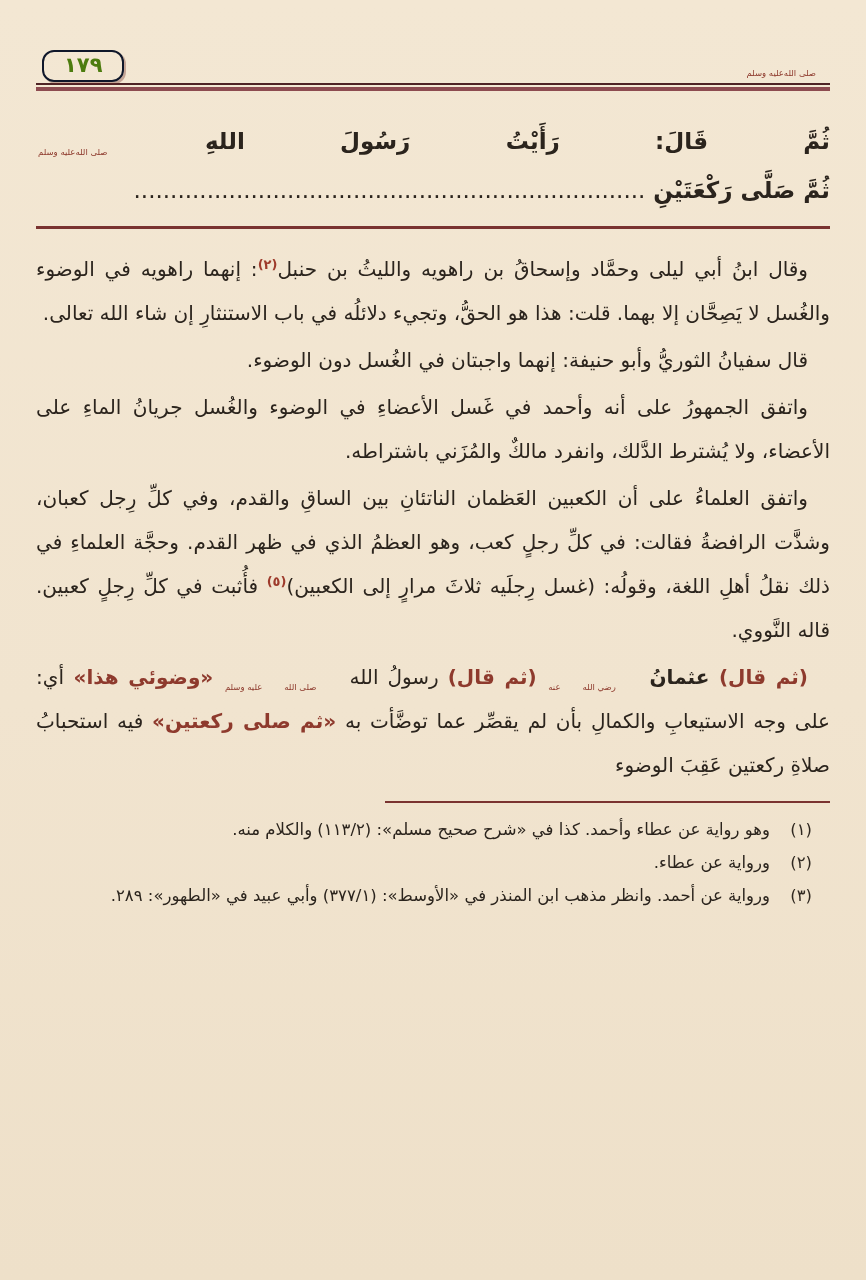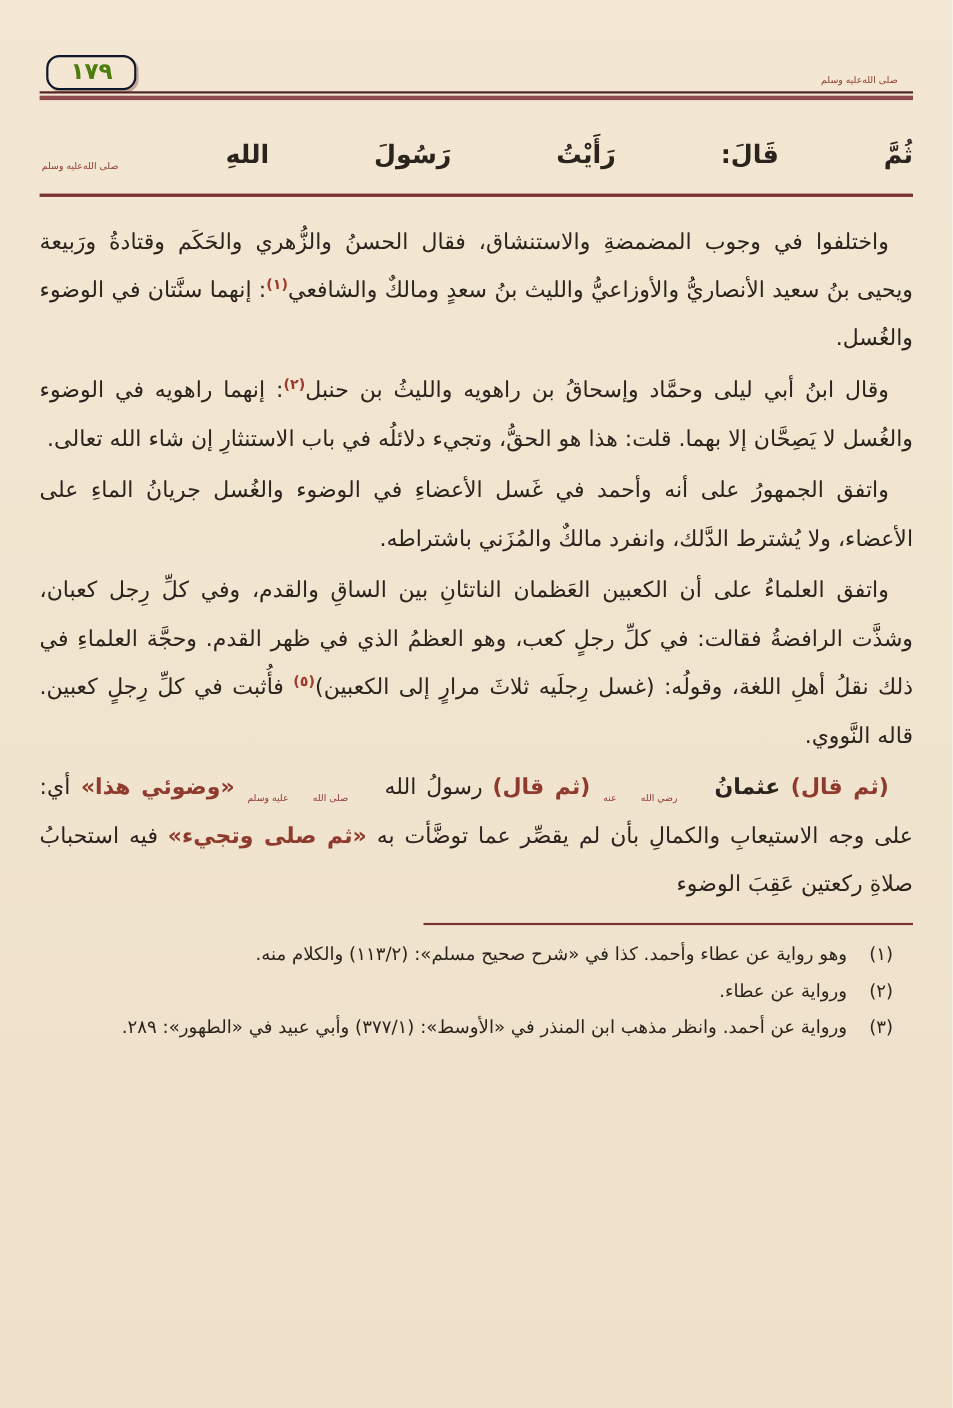"ثُمَّ صَلَّى رَكْعَتَيْنِ" div.matn-line2 { html: none -> <div> <span>ثُمَّ صَلَّى رَكْعَتَيْنِ</span> <span>......................................................................</span> </div> }
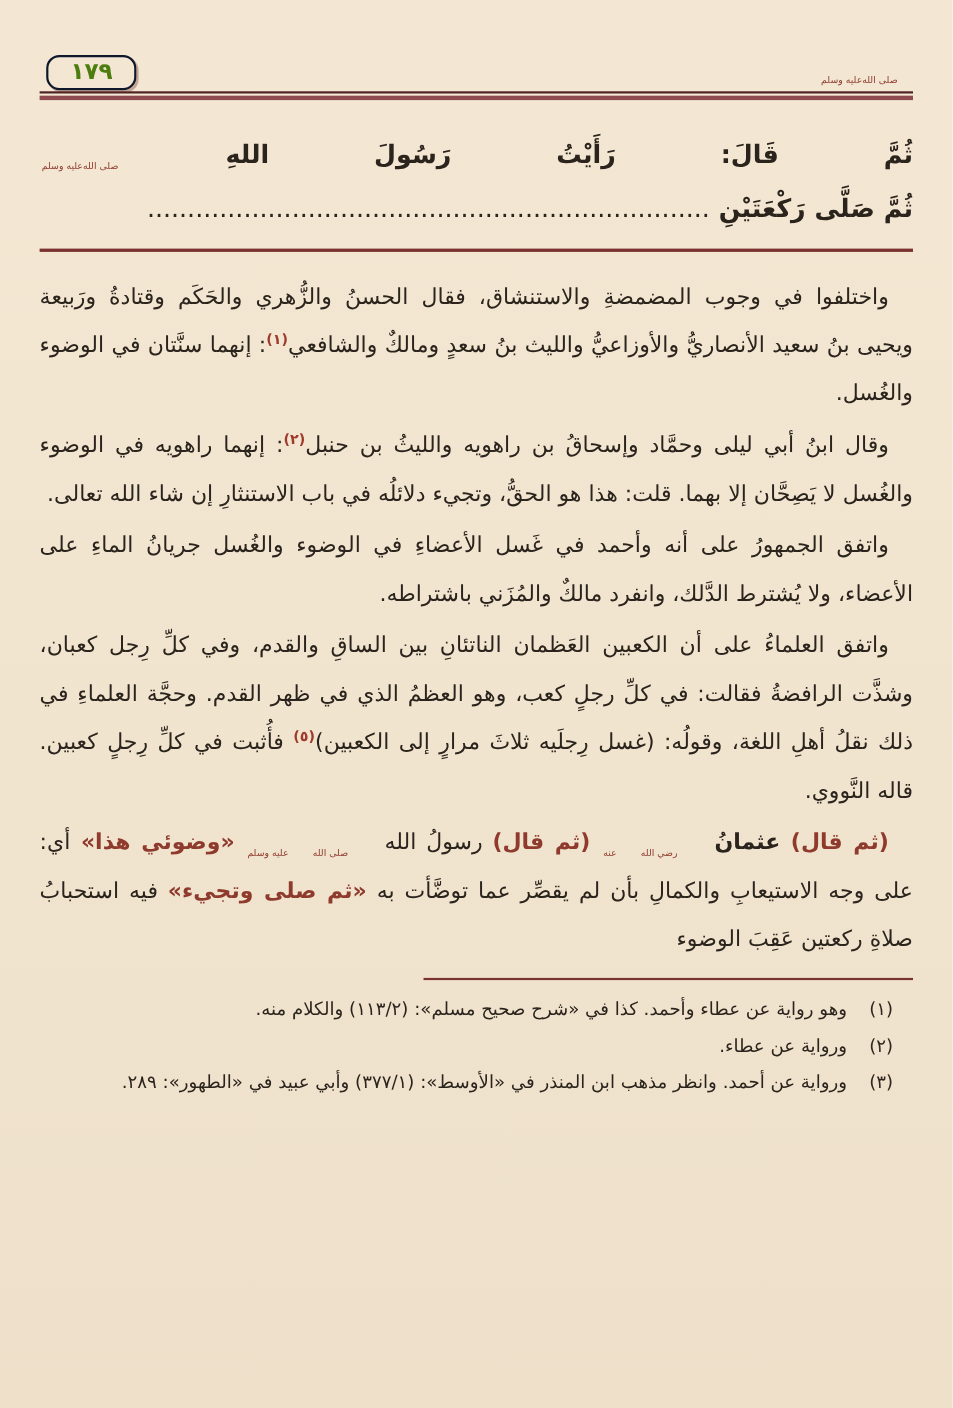"واختلفوا في وجوب المضمضةِ والاستنشاق،" p { html: <p><span>واختلفوا في وجوب المضمضةِ والاستنشاق، فقال الحسنُ والزُّهري والحَكَم وقتادةُ ورَبيعة ويحيى بنُ سعيد الأنصاريُّ والأوزاعيُّ والليث بنُ سعدٍ ومالكٌ والشافعي</span><sup>(١)</sup><span>: إنهما سنَّتان في الوضوء والغُسل.</span></p> -> none }
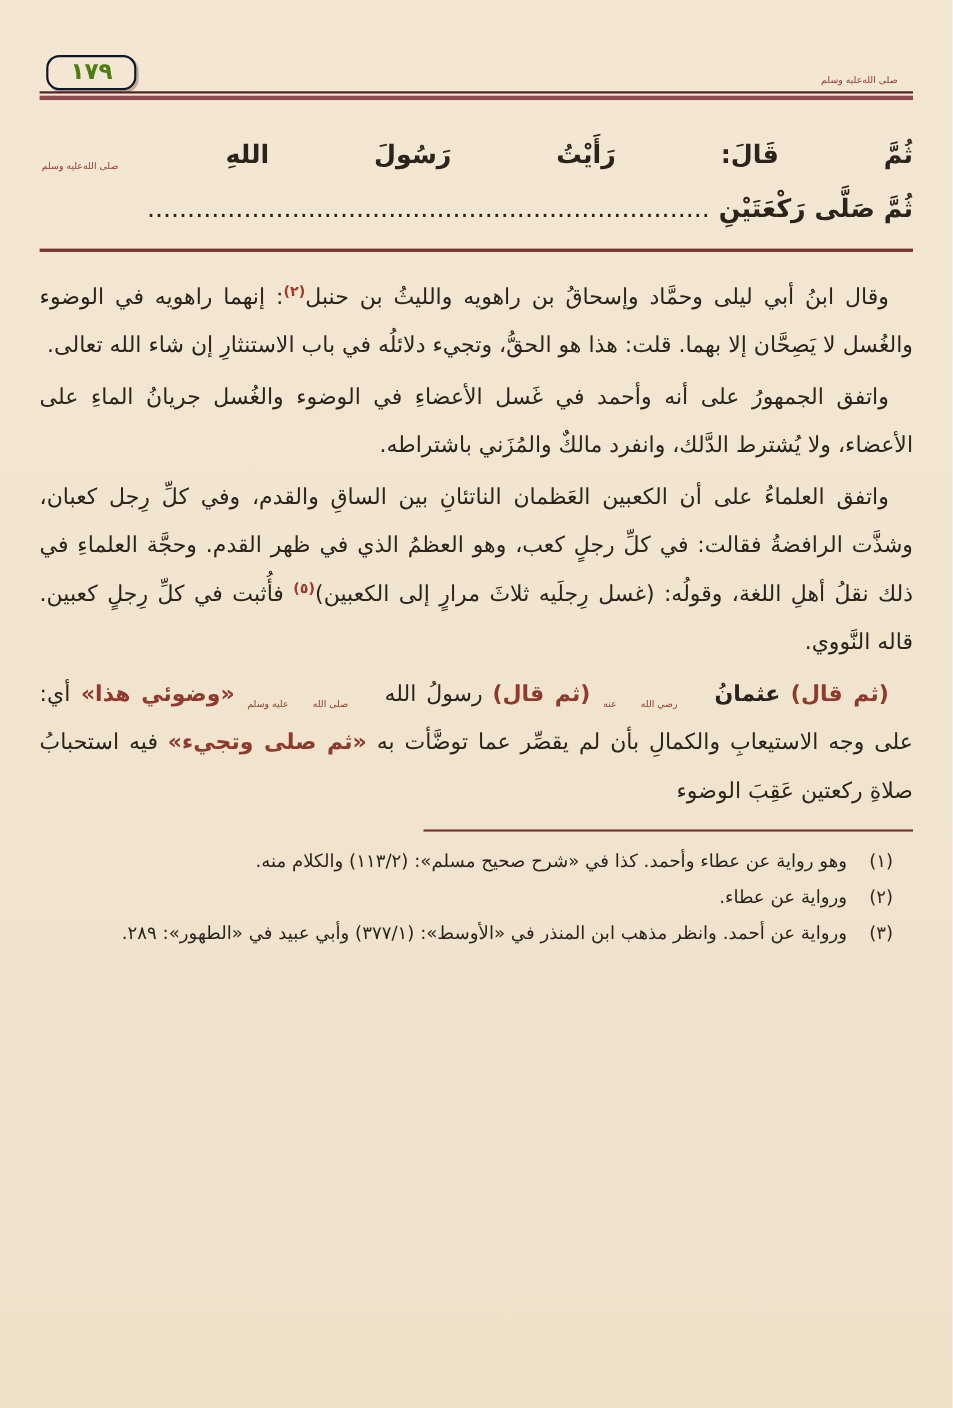"قال سفيانُ الثوريُّ وأبو حنيفة:" p { html: none -> <p>قال سفيانُ الثوريُّ وأبو حنيفة: إنهما واجبتان في الغُسل دون الوضوء.</p> }
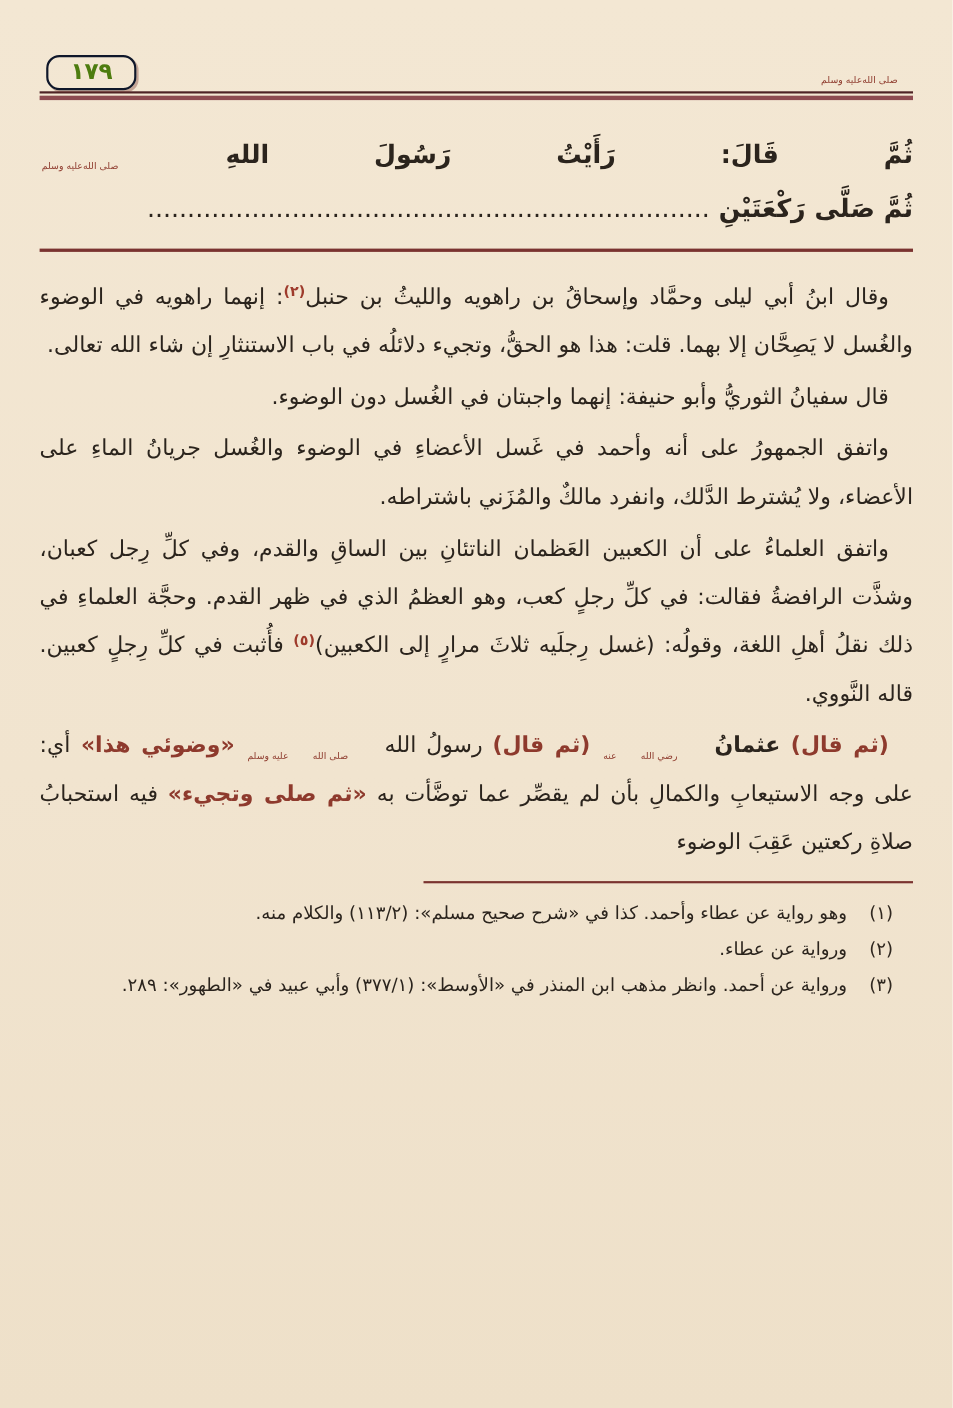"«ثم صلى وتجيء»" span.red { text: وتجيء -> ركعتين }
